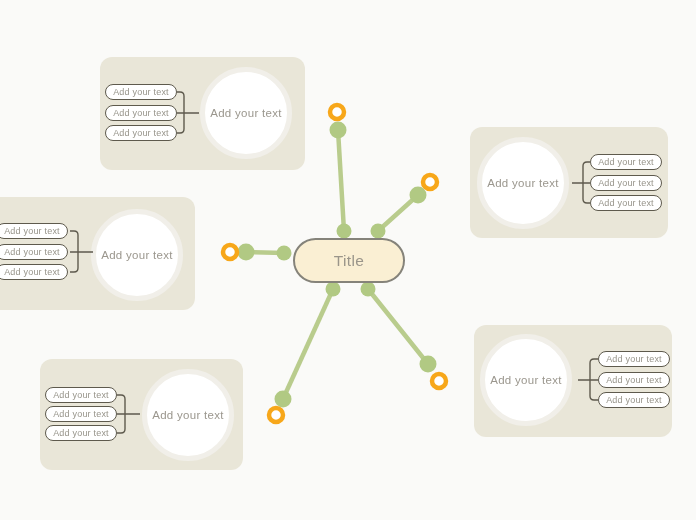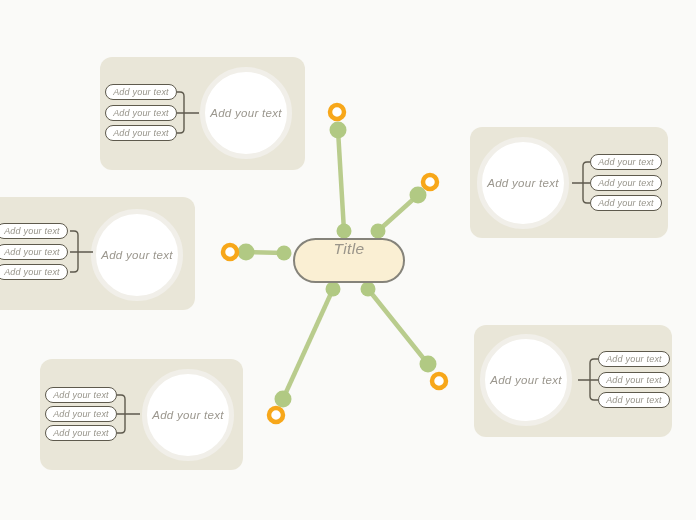"Add your text" #canvas { font-style: italic -> none }
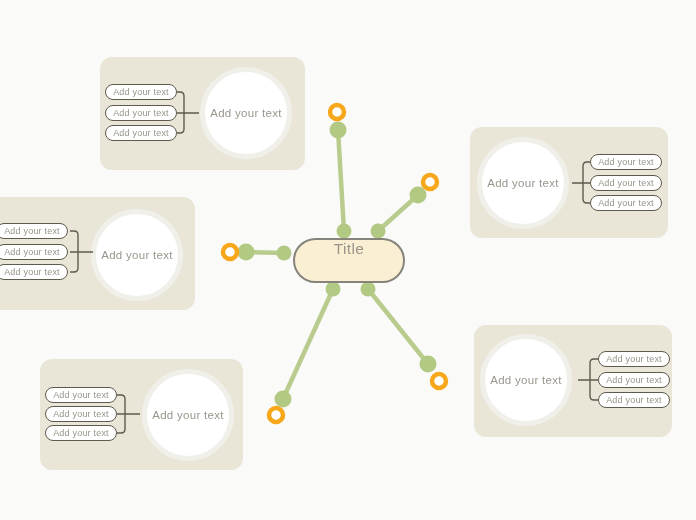"Title" .center-pill { align-items: none -> center }
